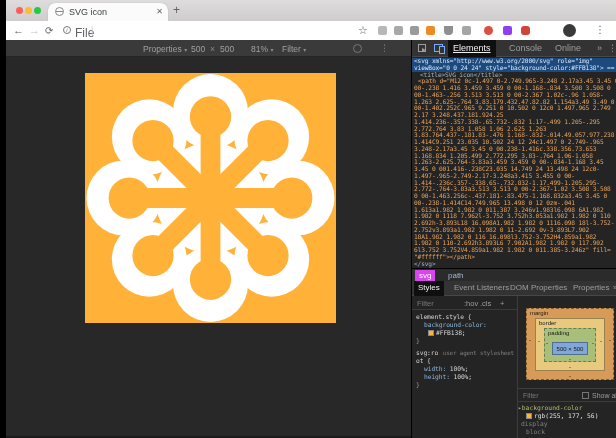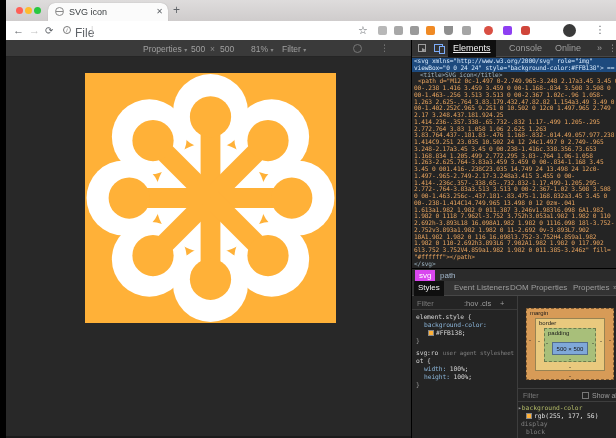"path" .crumb { left: 28px -> 36px }
